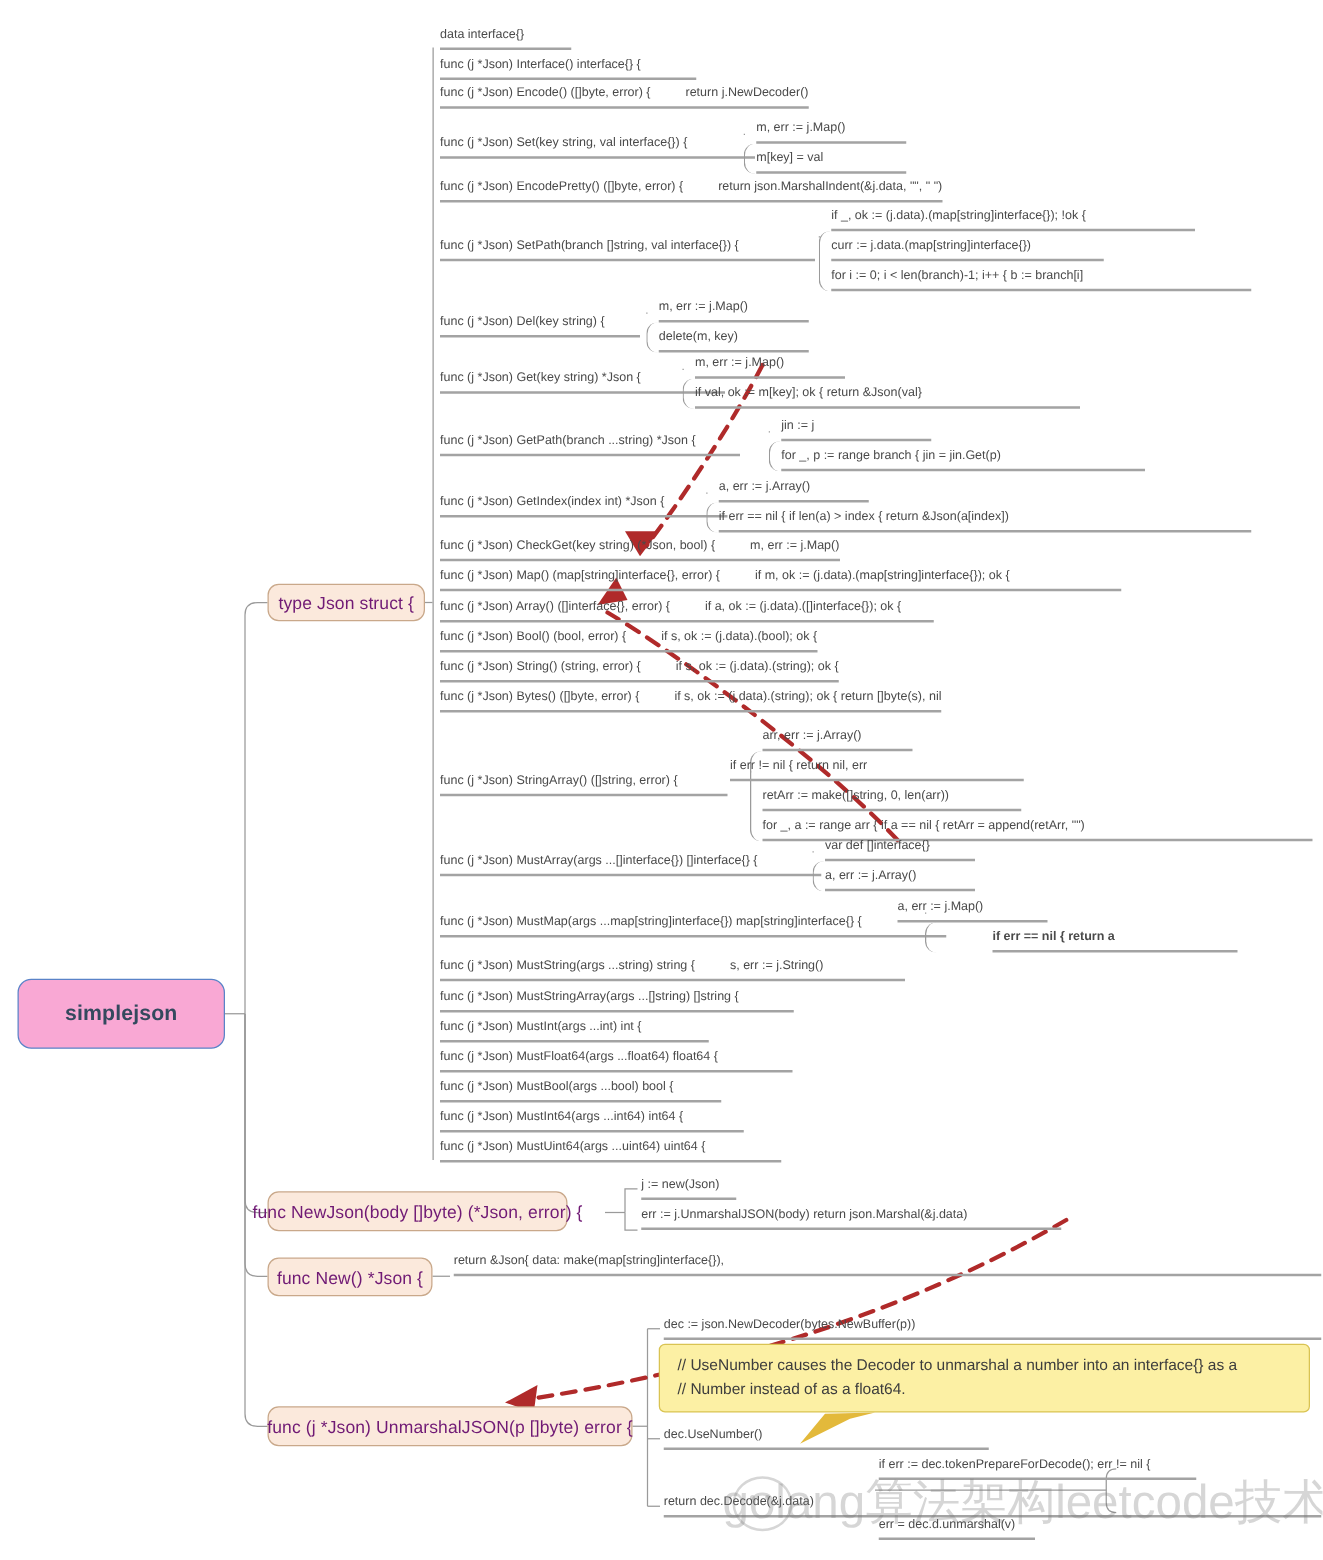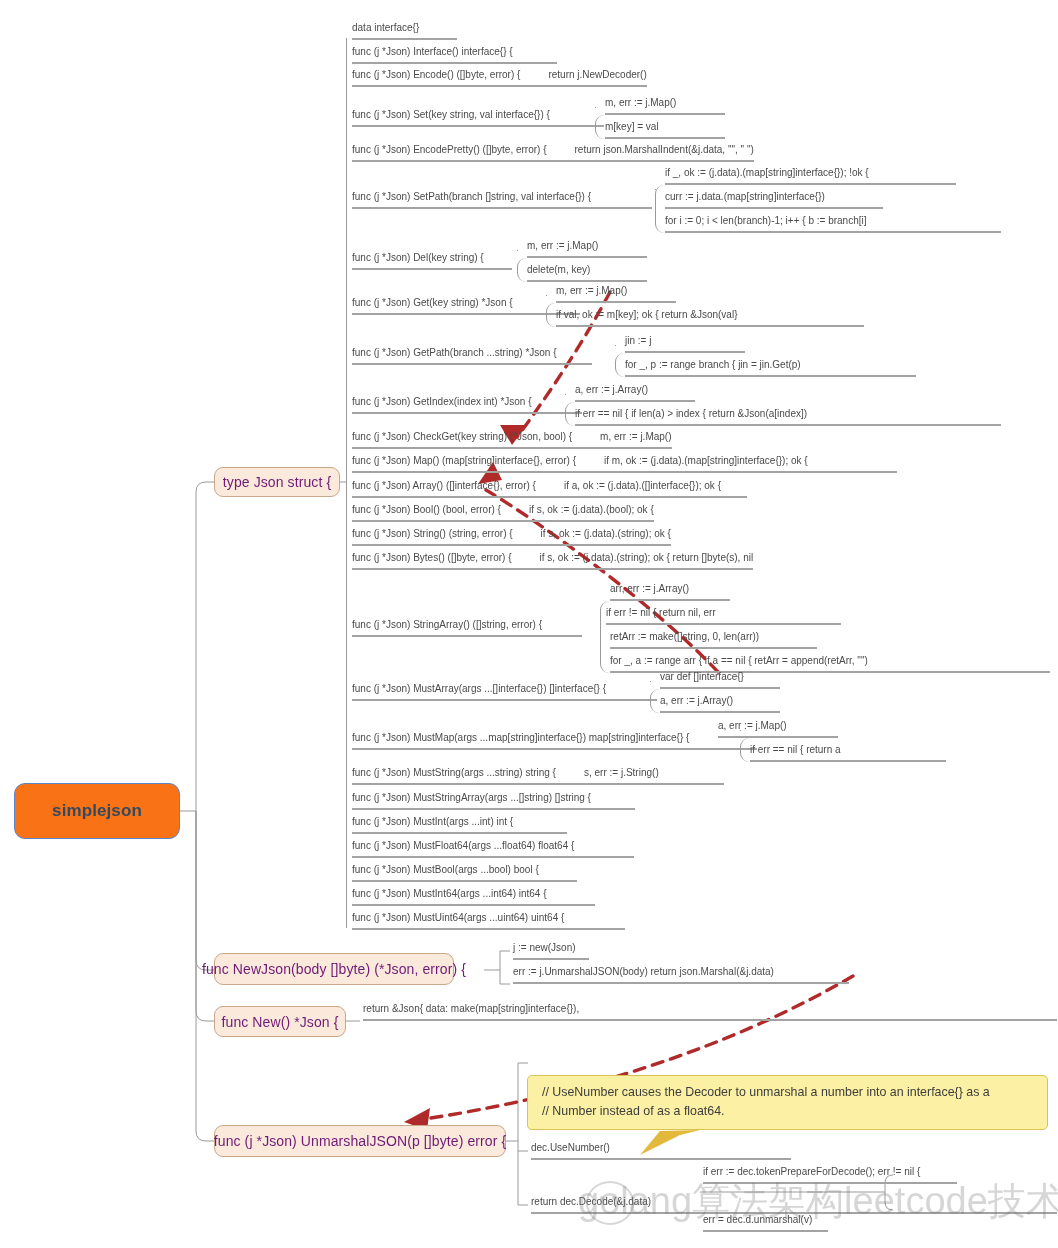"if err != nil {" div.row { left: 606px -> 584px }
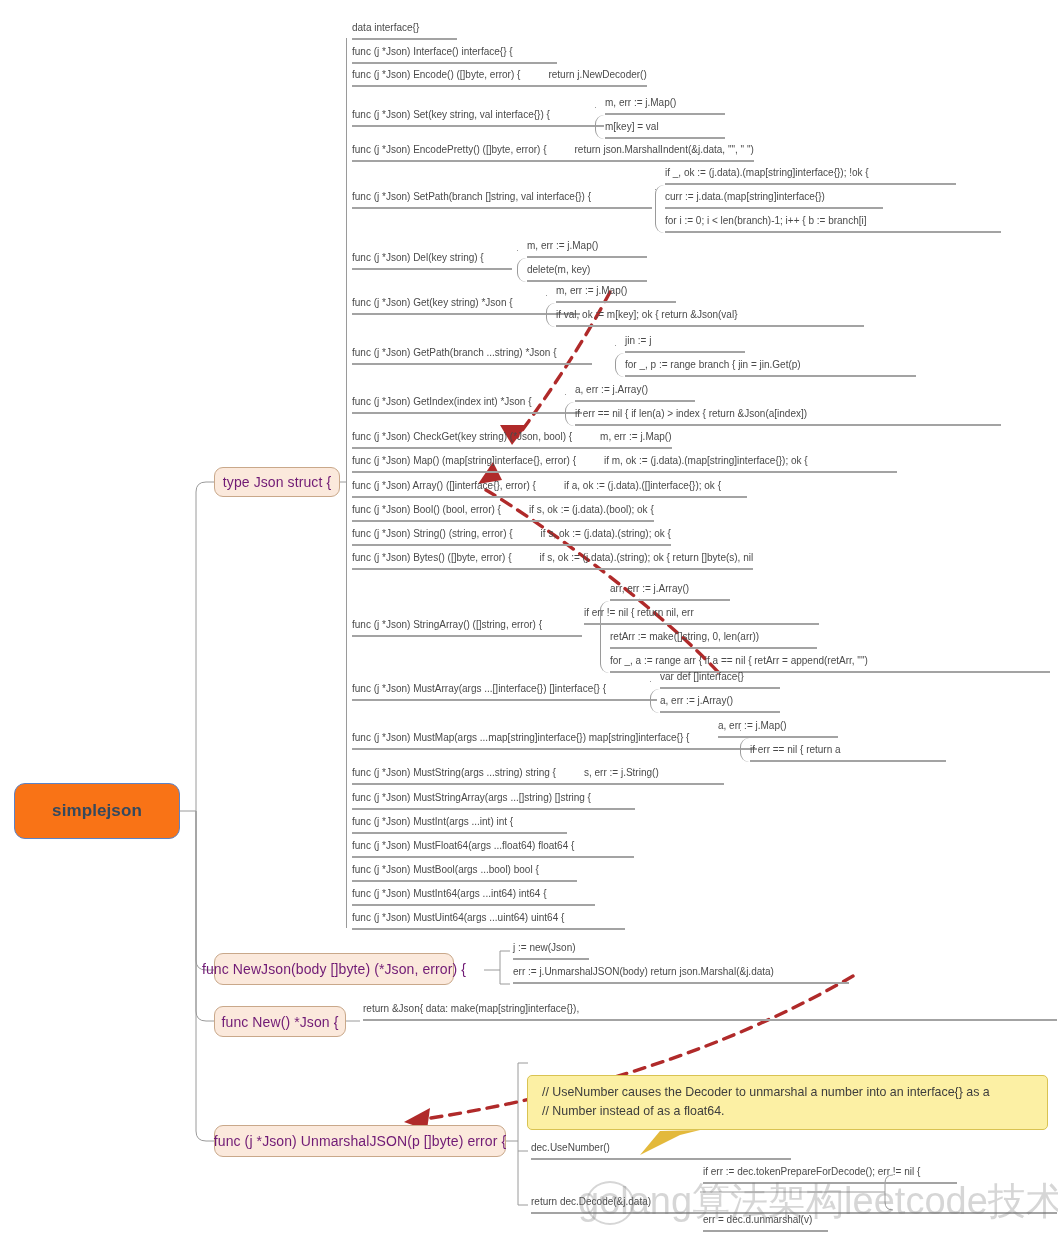"if err == nil { return" div.row { font-weight: none -> bold; left: 750px -> 794px }
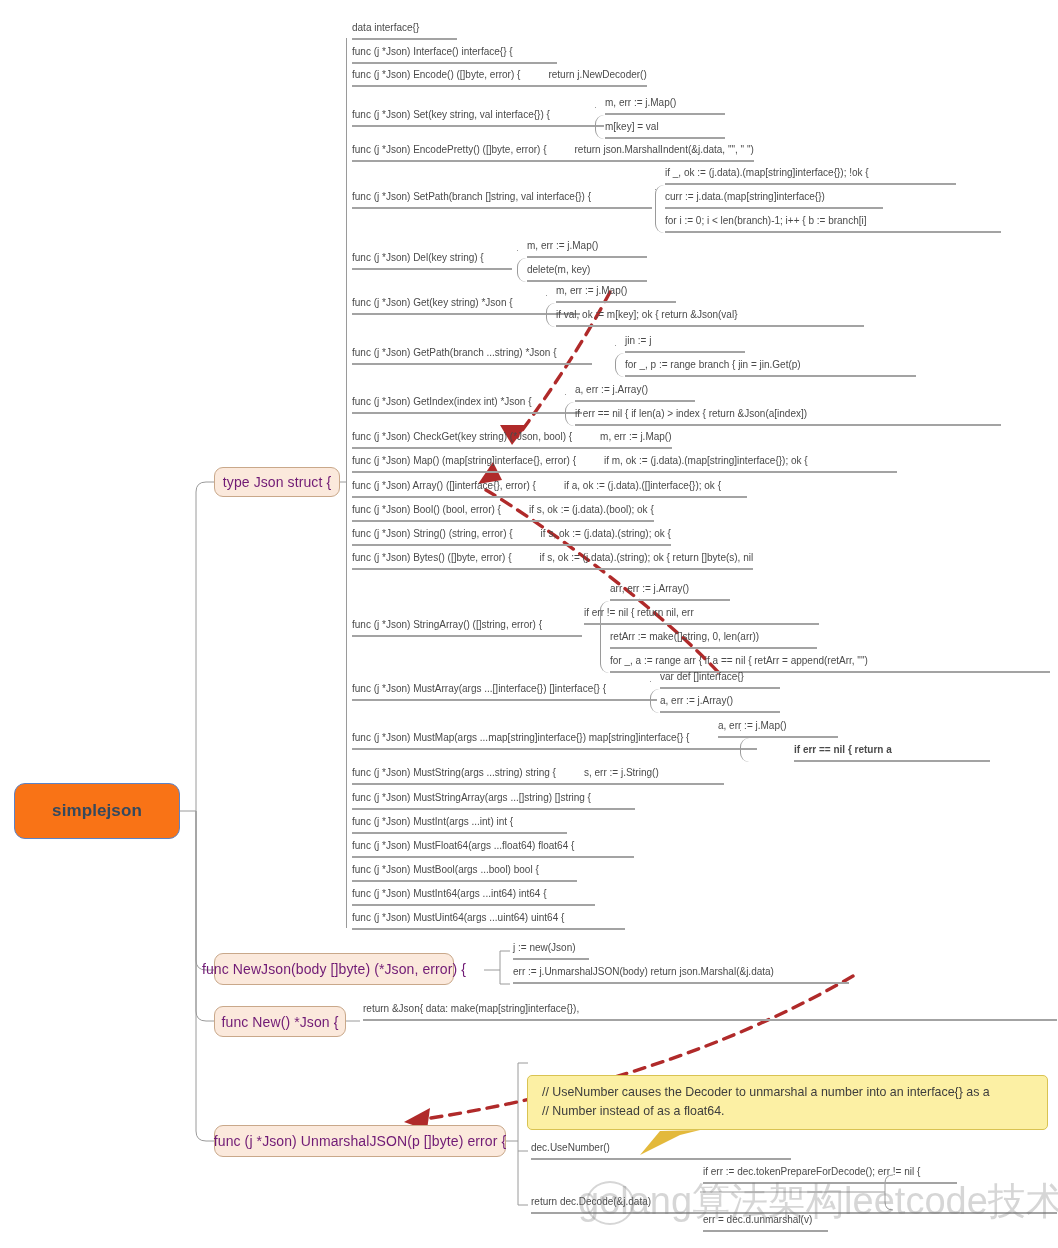"simplejson" #root { background: #f97316 -> #f9a8d4 }
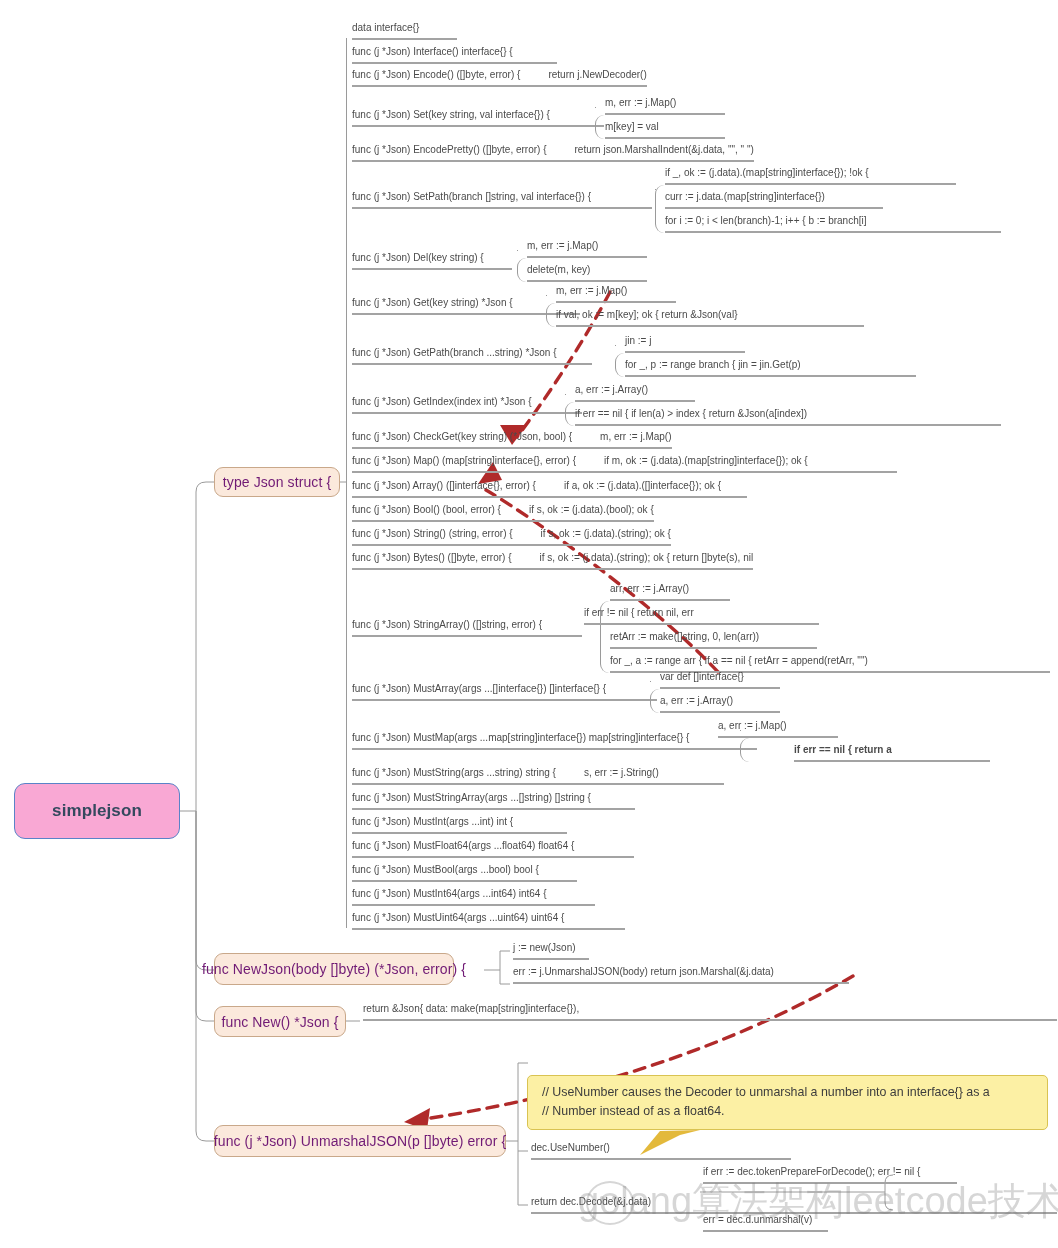"dec :=" div.row { html: none -> <div>dec := json.NewDecoder(bytes.NewBuffer(p))</div> }
